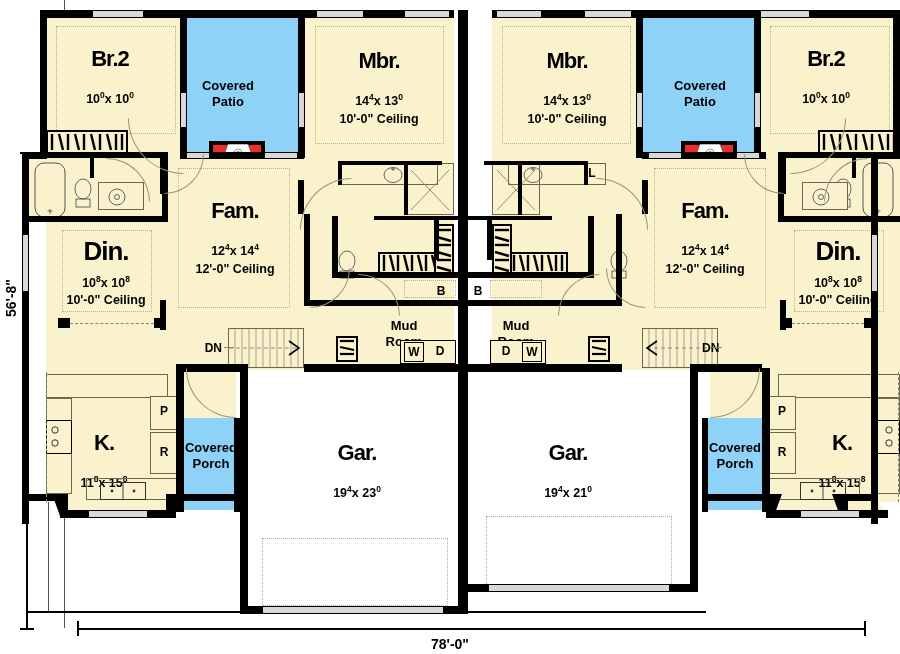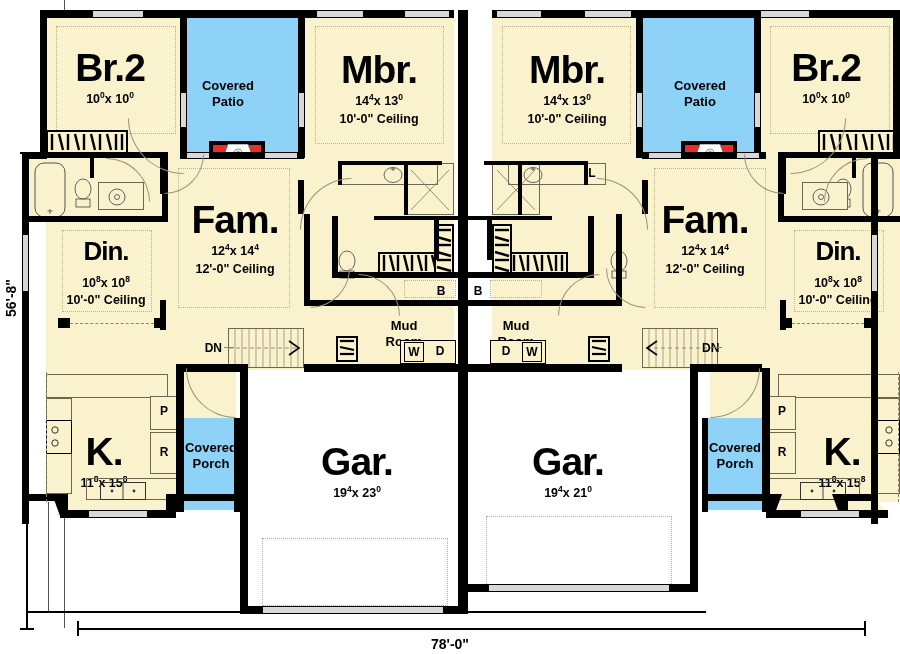"Br.2" .rname { font-size: 39px -> 22px }
